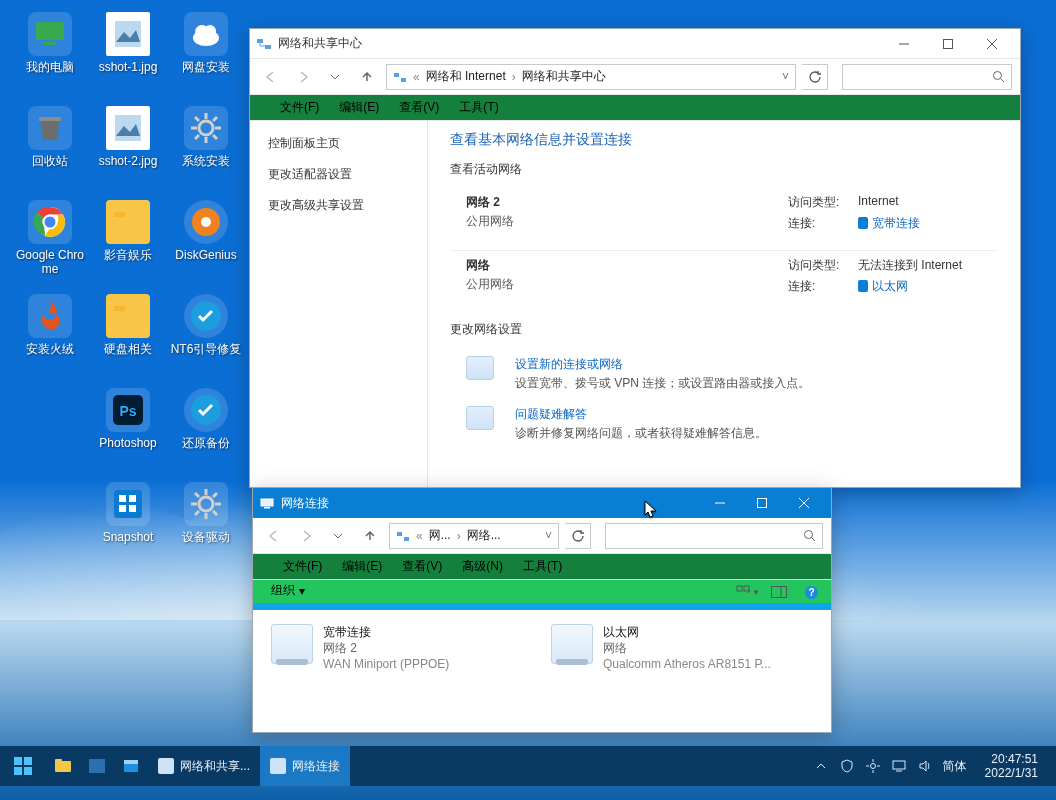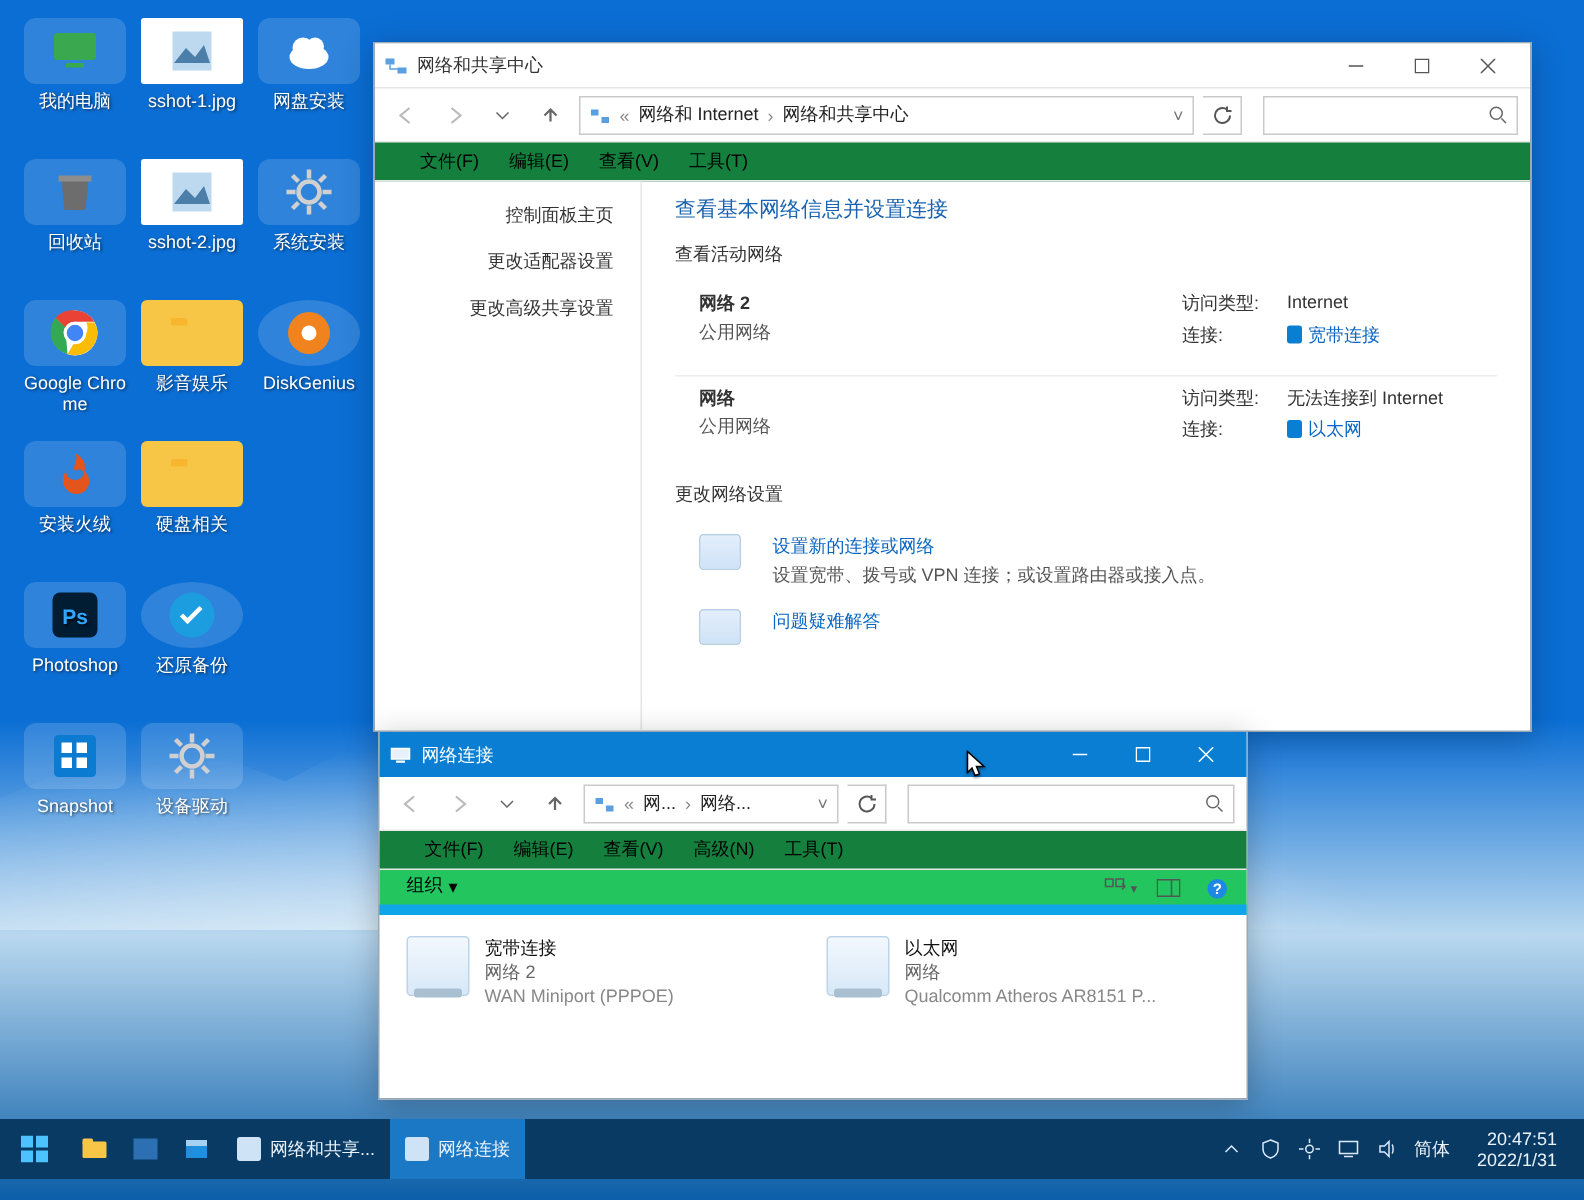"控制面板主页" .sidepane { text-align: right -> none }
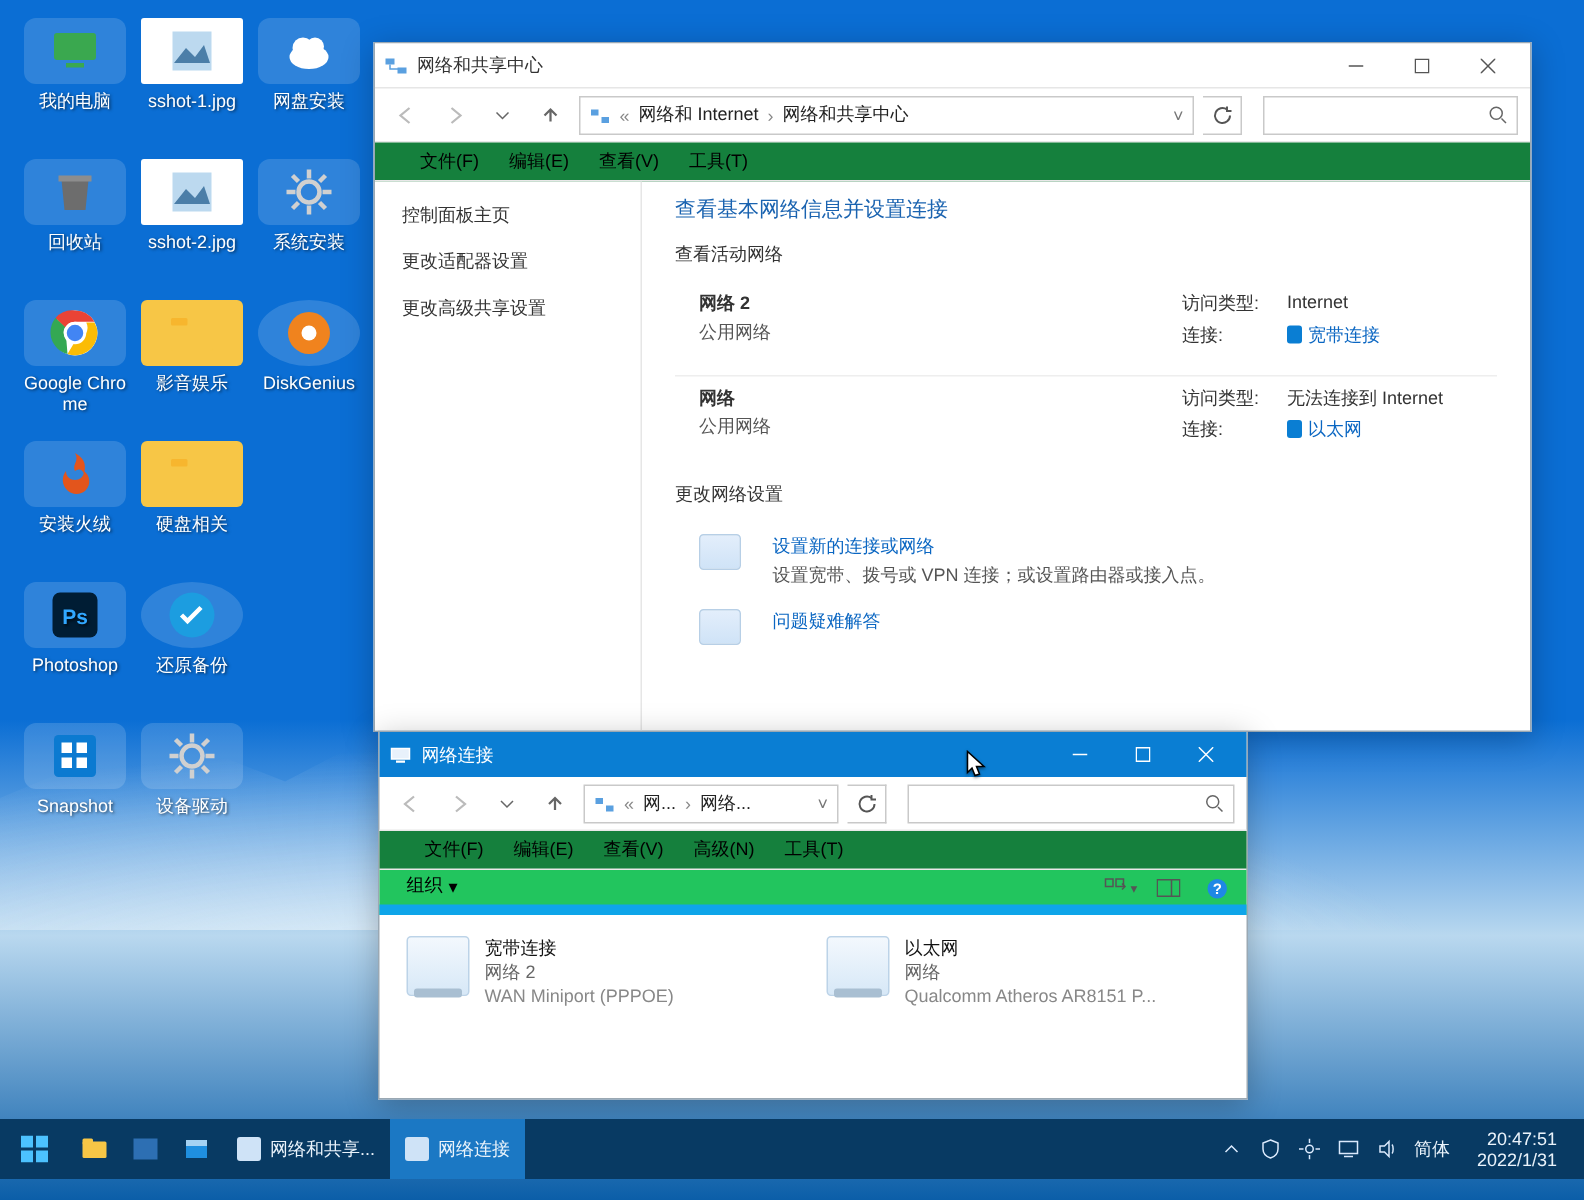"NT6引导修复" div.d-icon { html: none -> <div> <div> <svg> <circle></circle> <path></path> </svg> </div> <div>NT6引导修复</div> </div> }
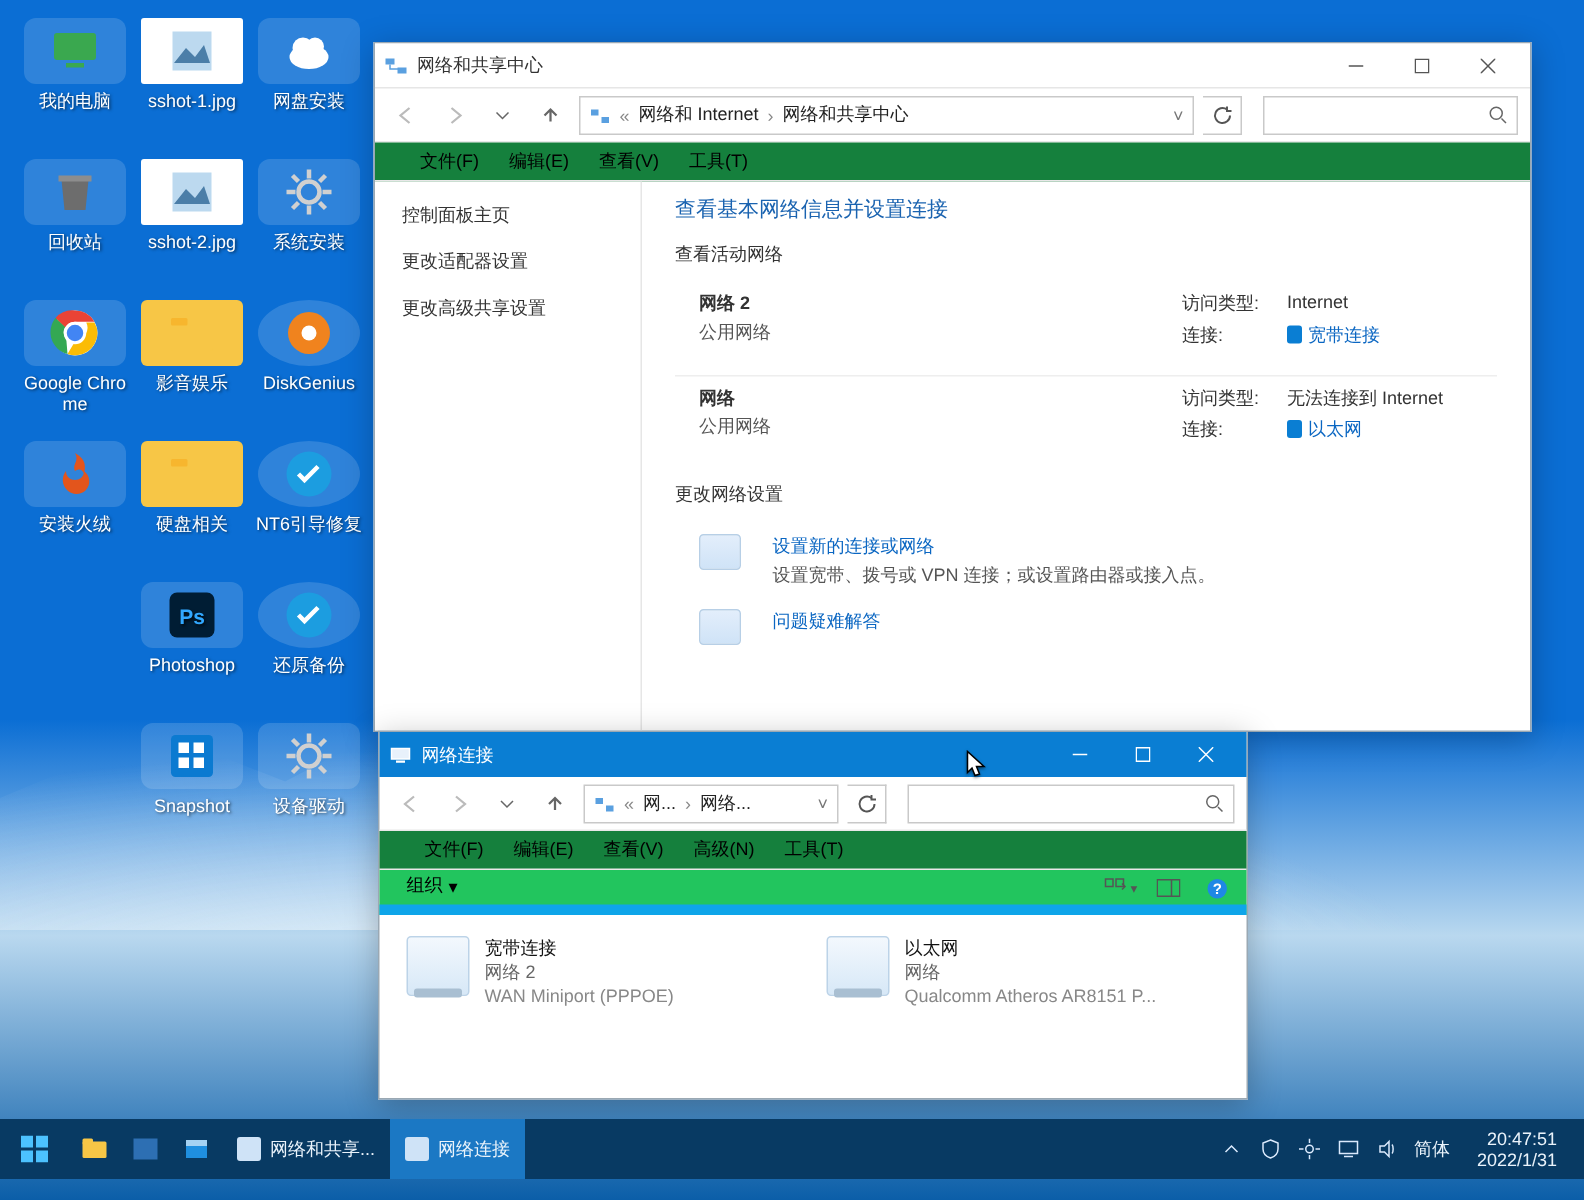"Ps" .d-icon .glyph { width: 68px -> 44px }
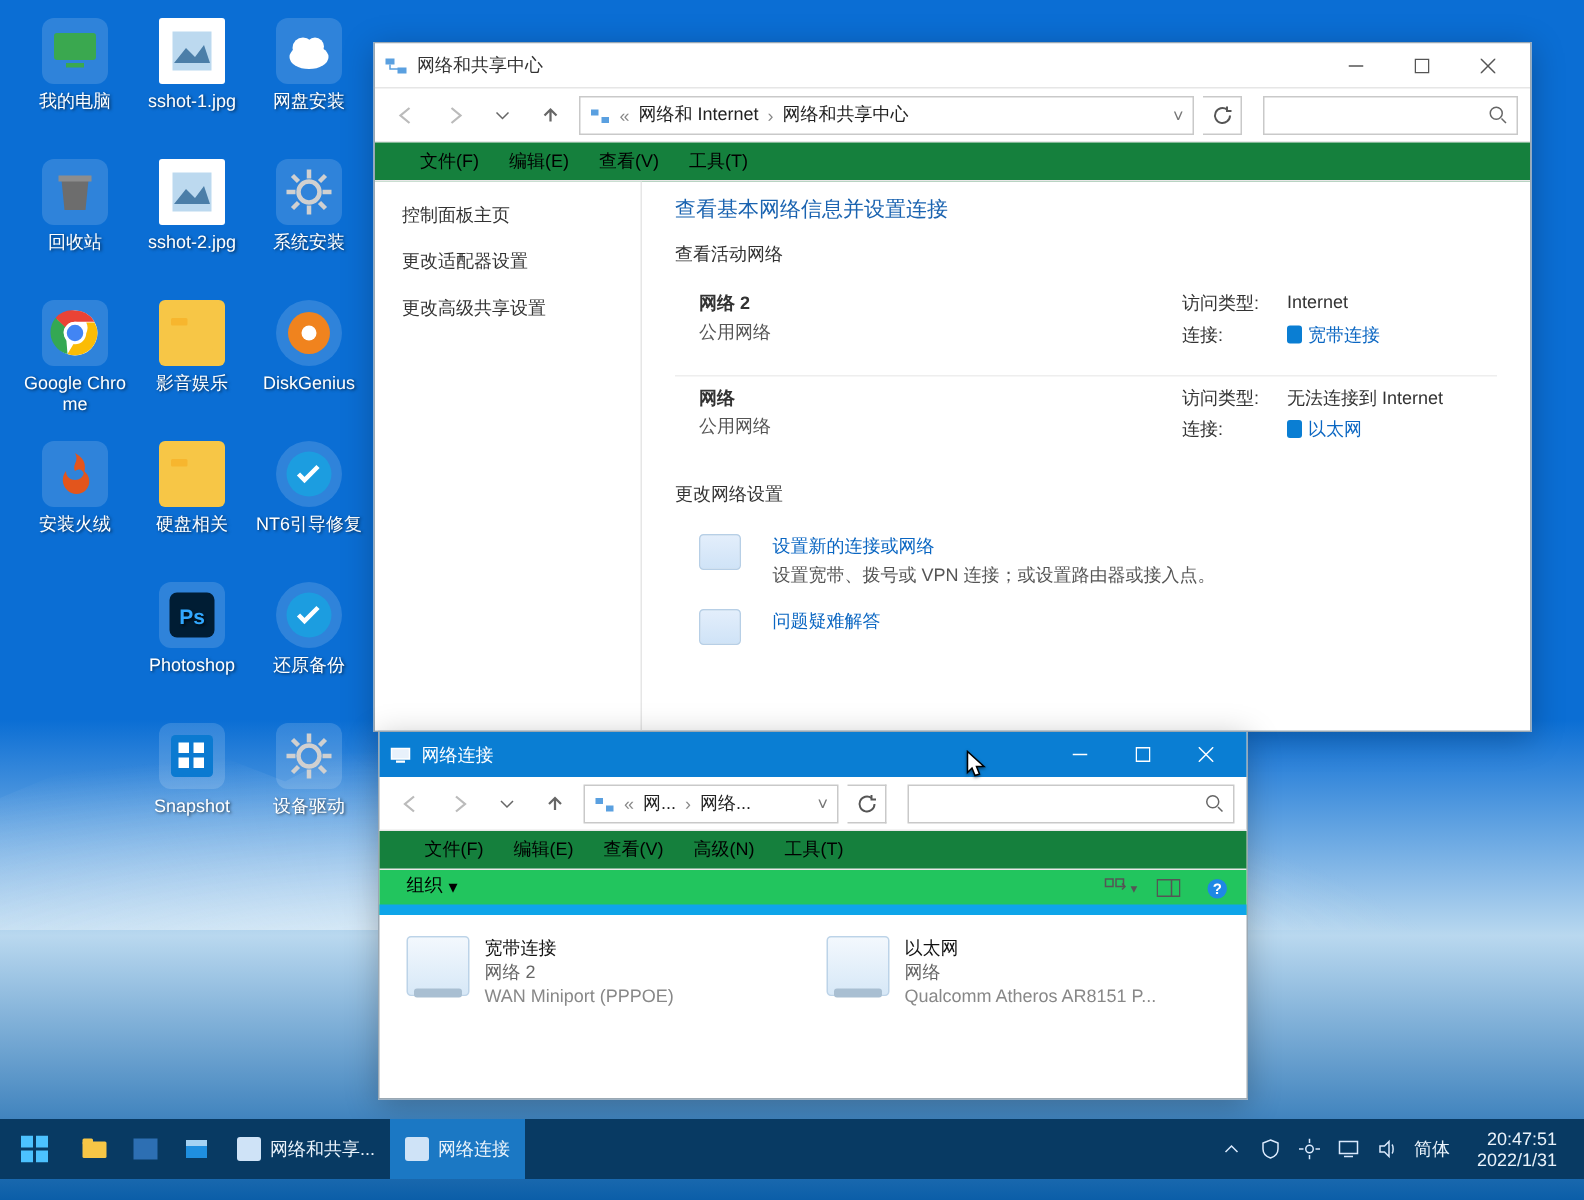"诊断并修复网络问题，或者获得疑难解答信息。" div.cs-desc { html: none -> <div>诊断并修复网络问题，或者获得疑难解答信息。</div> }
